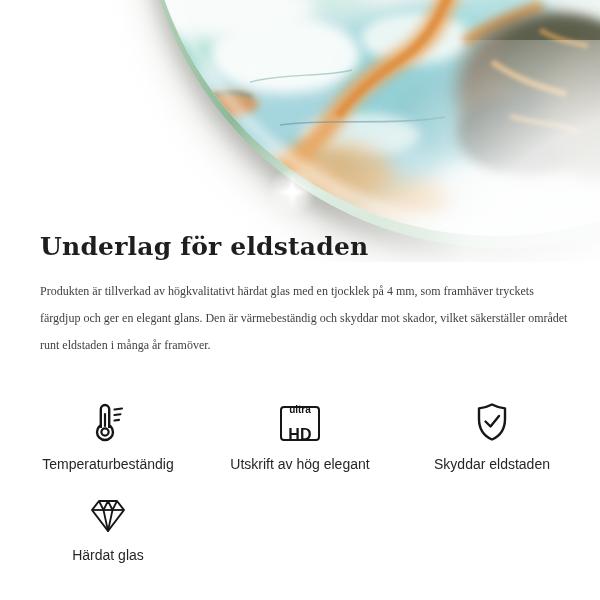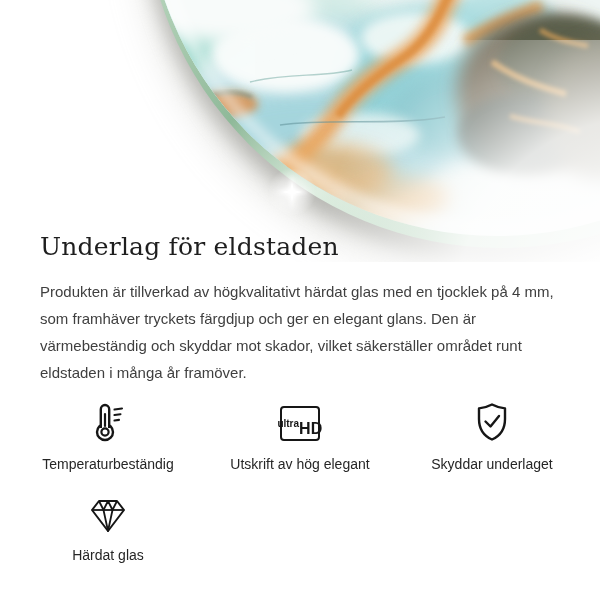"Underlag för eldstaden" h1 { font-weight: 400 -> 700 }
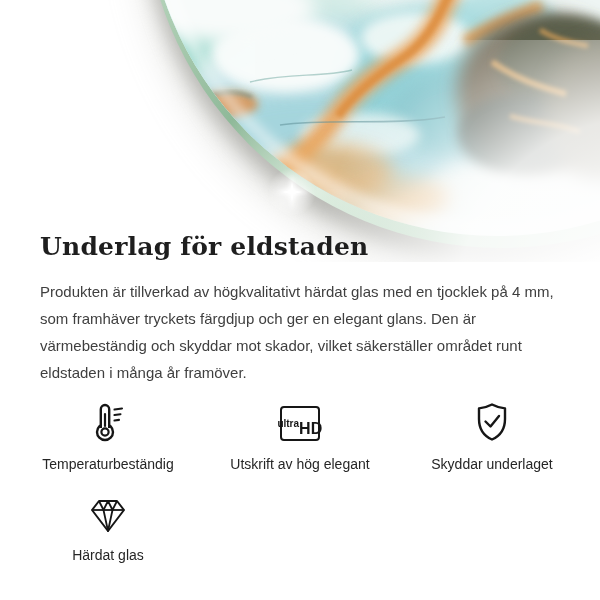"Produkten är tillverkad av" .desc { font-family: none -> Liberation Serif, serif; font-size: 15px -> 12px }
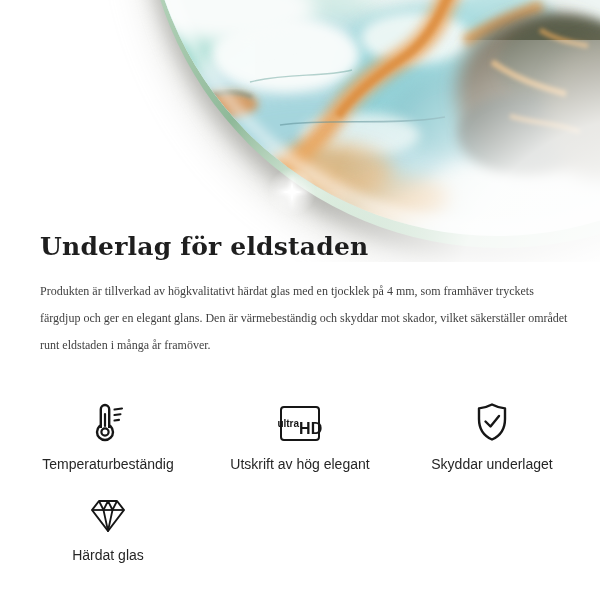"ultra" .uhd { flex-direction: row -> column }
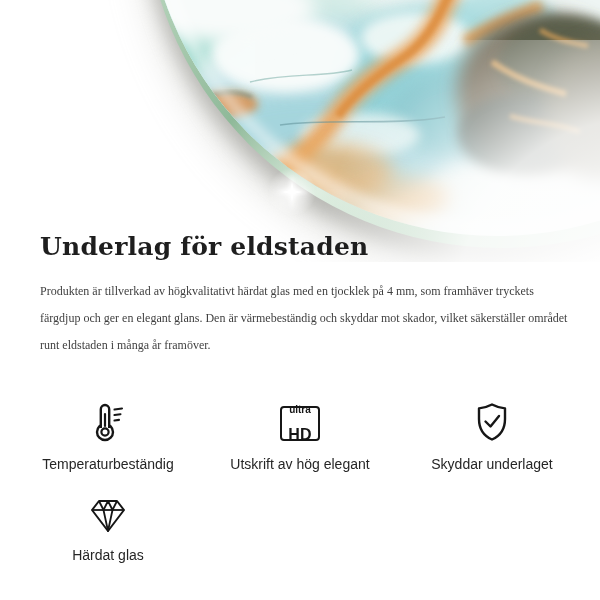"Skyddar underlaget" div.feature-label { text: underlaget -> eldstaden }
